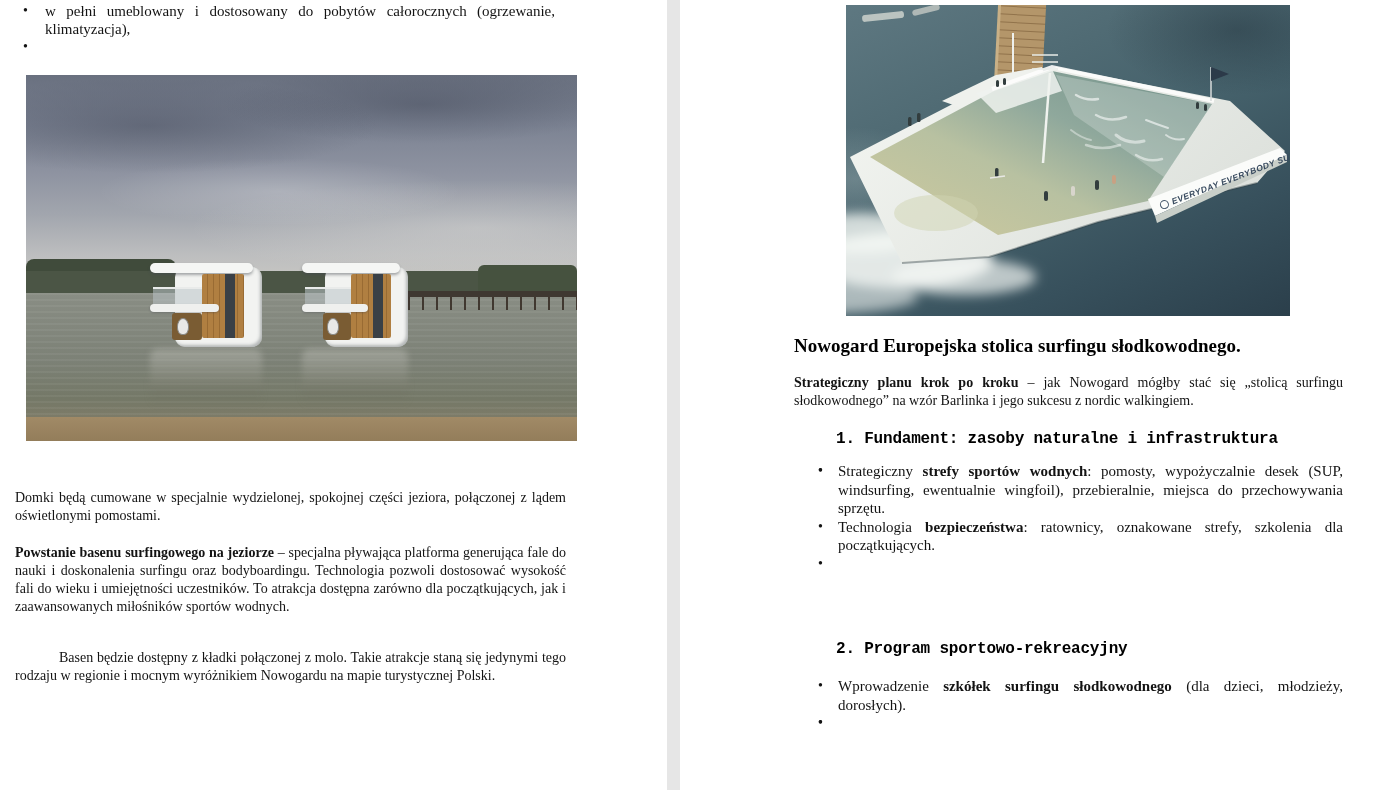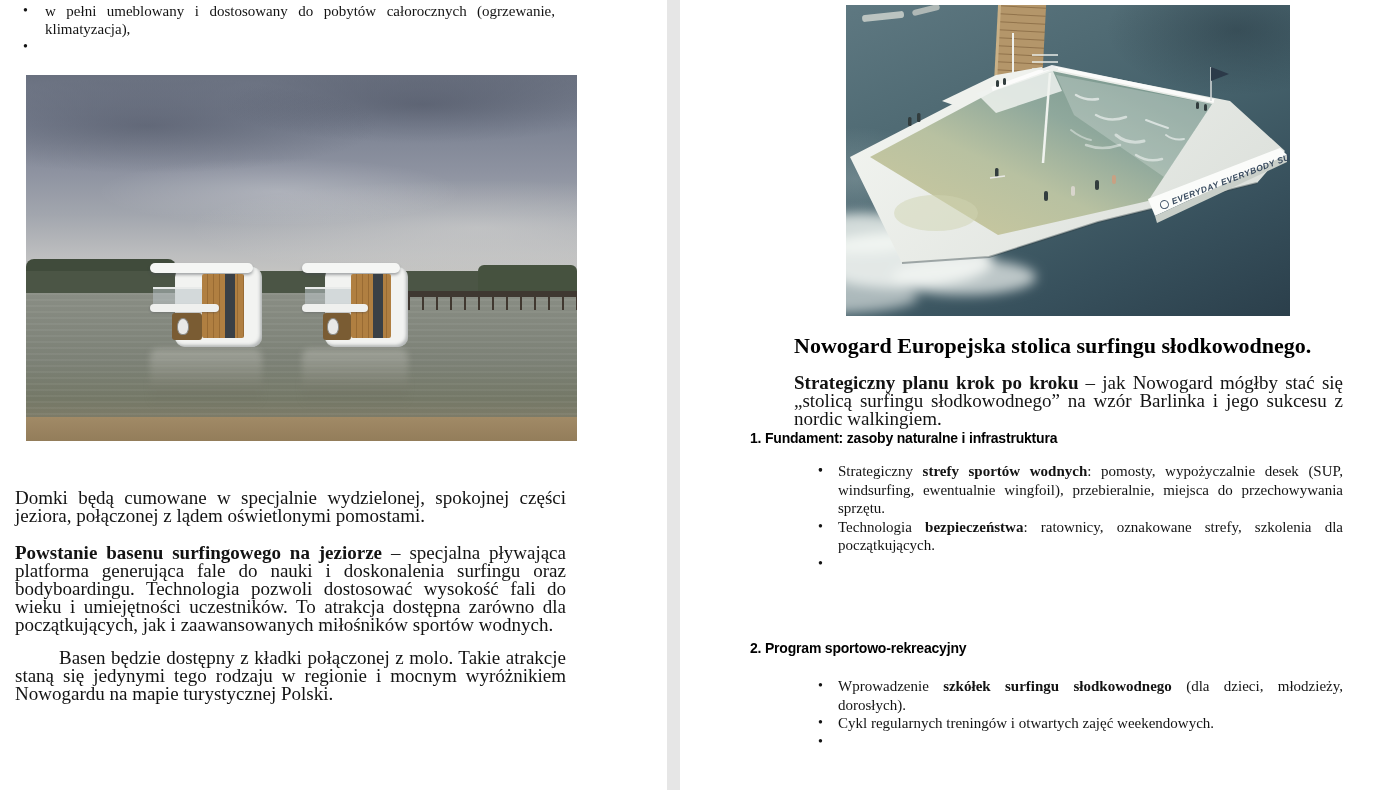"Nowogard Europejska stolica surfingu" .doc-h1 { font-size: 22px -> 19px }
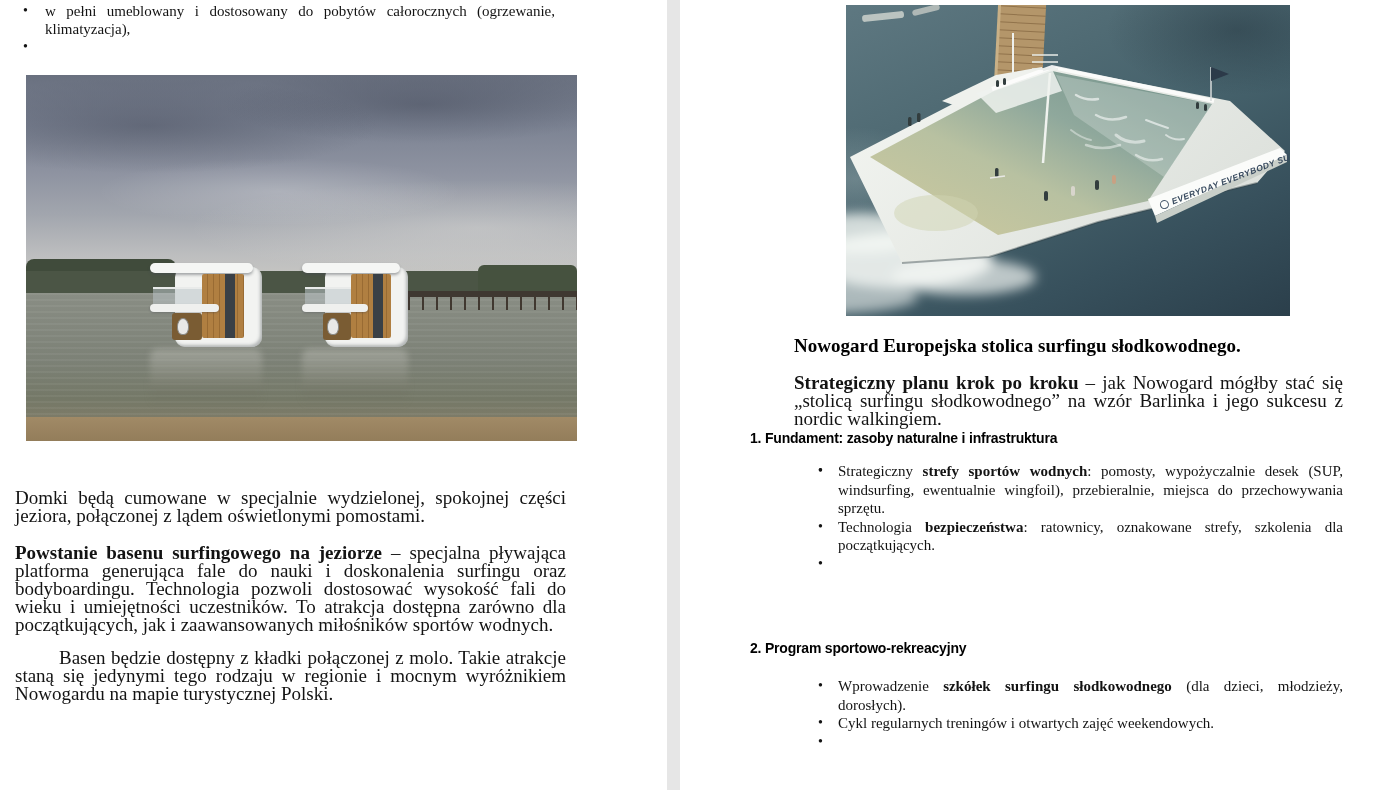"Strategiczny planu krok po kroku" .para { font-size: 19px -> 14px }
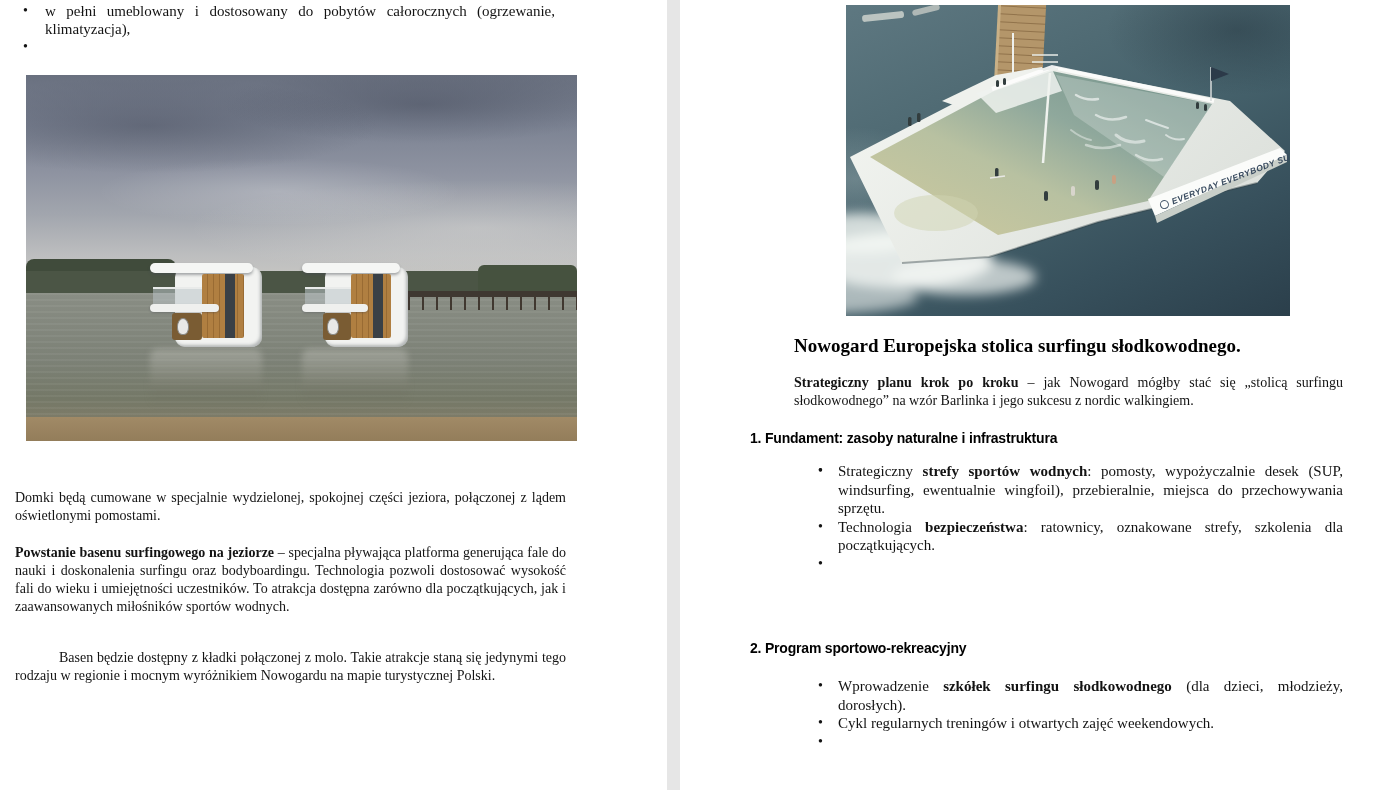"1. Fundament: zasoby naturalne i" .doc-h2 { font-family: Liberation Sans, sans-serif -> Liberation Mono, monospace; font-size: 14px -> 16px; left: 750px -> 836px }
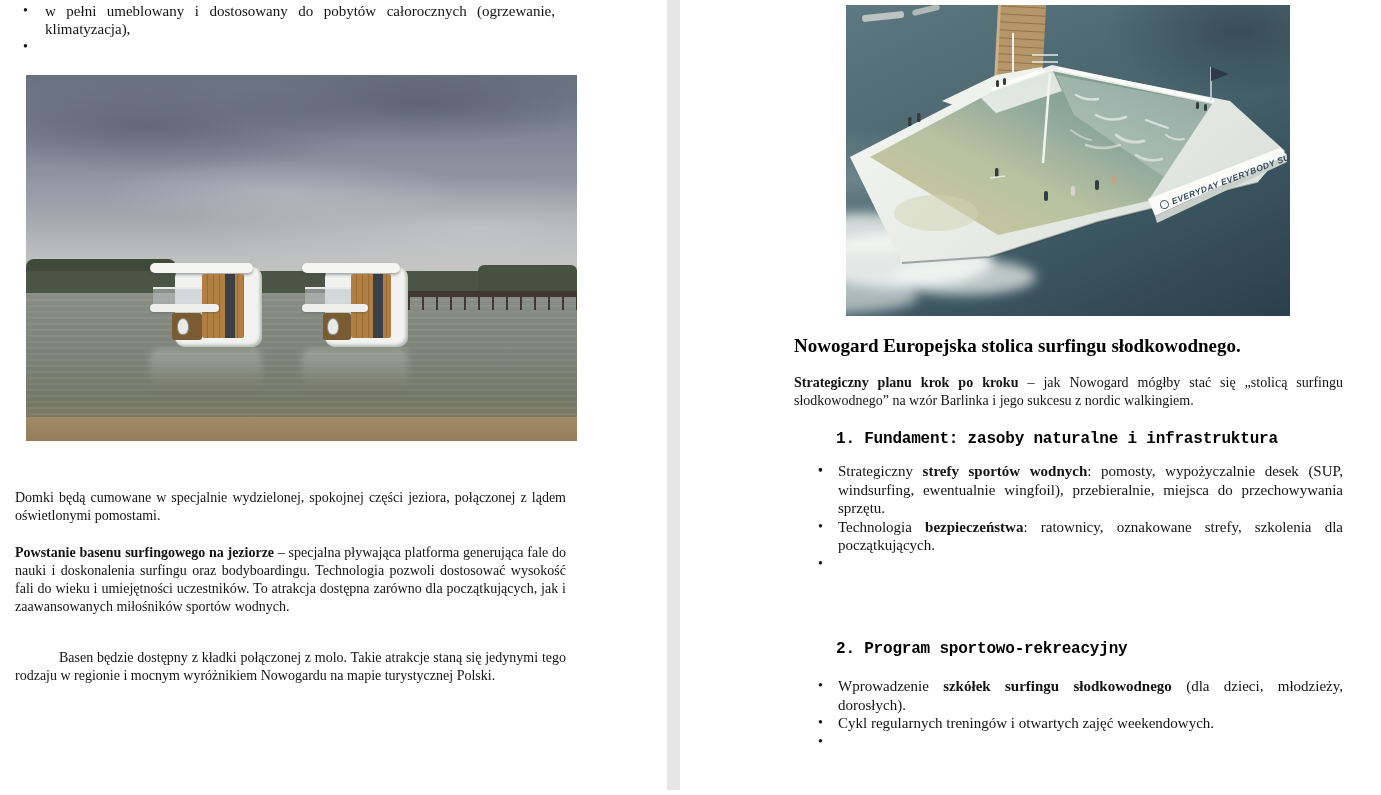"Cykl regularnych treningów i otwartych" span.li-text { html: <span><span>Cykl regularnych treningów i otwartych zajęć weekendowych.</span></span> -> none }
